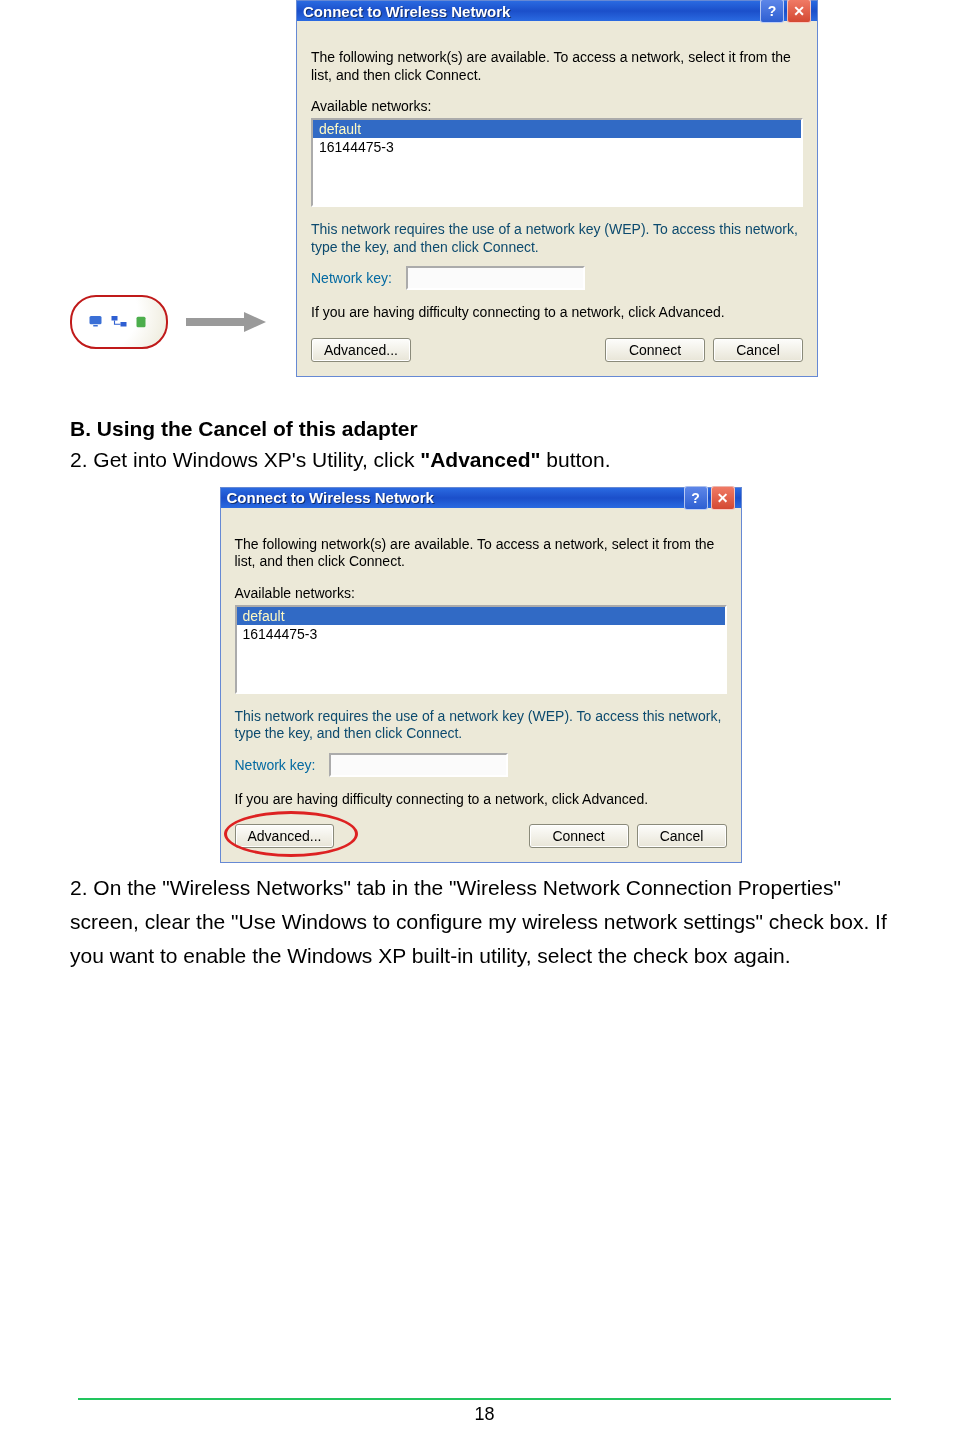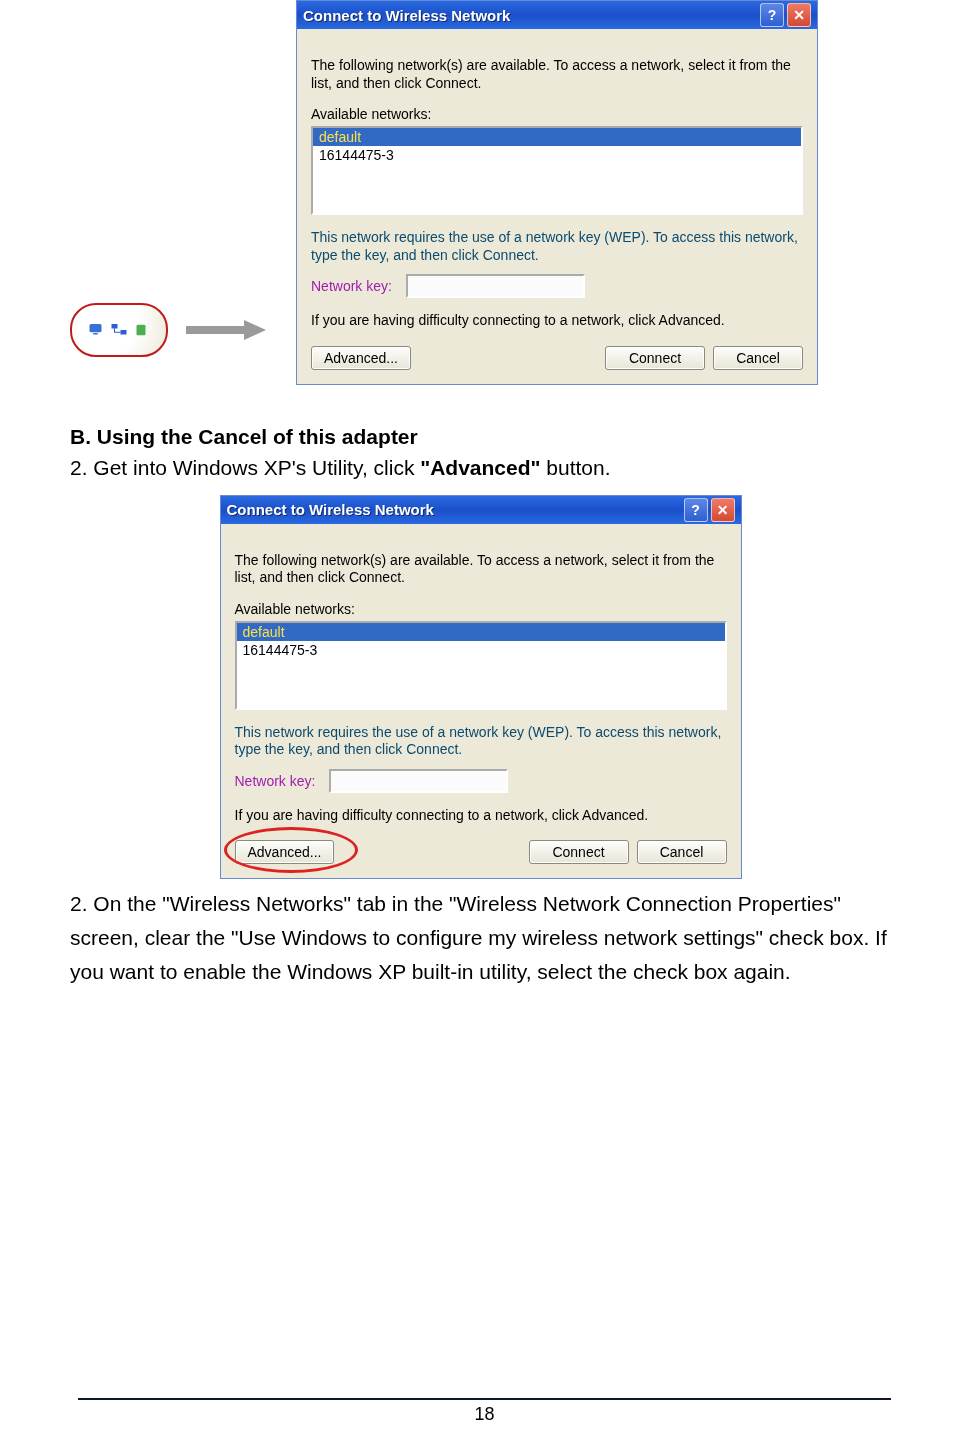"Connect to Wireless Network" .xp-titlebar { height: 28px -> 20px }
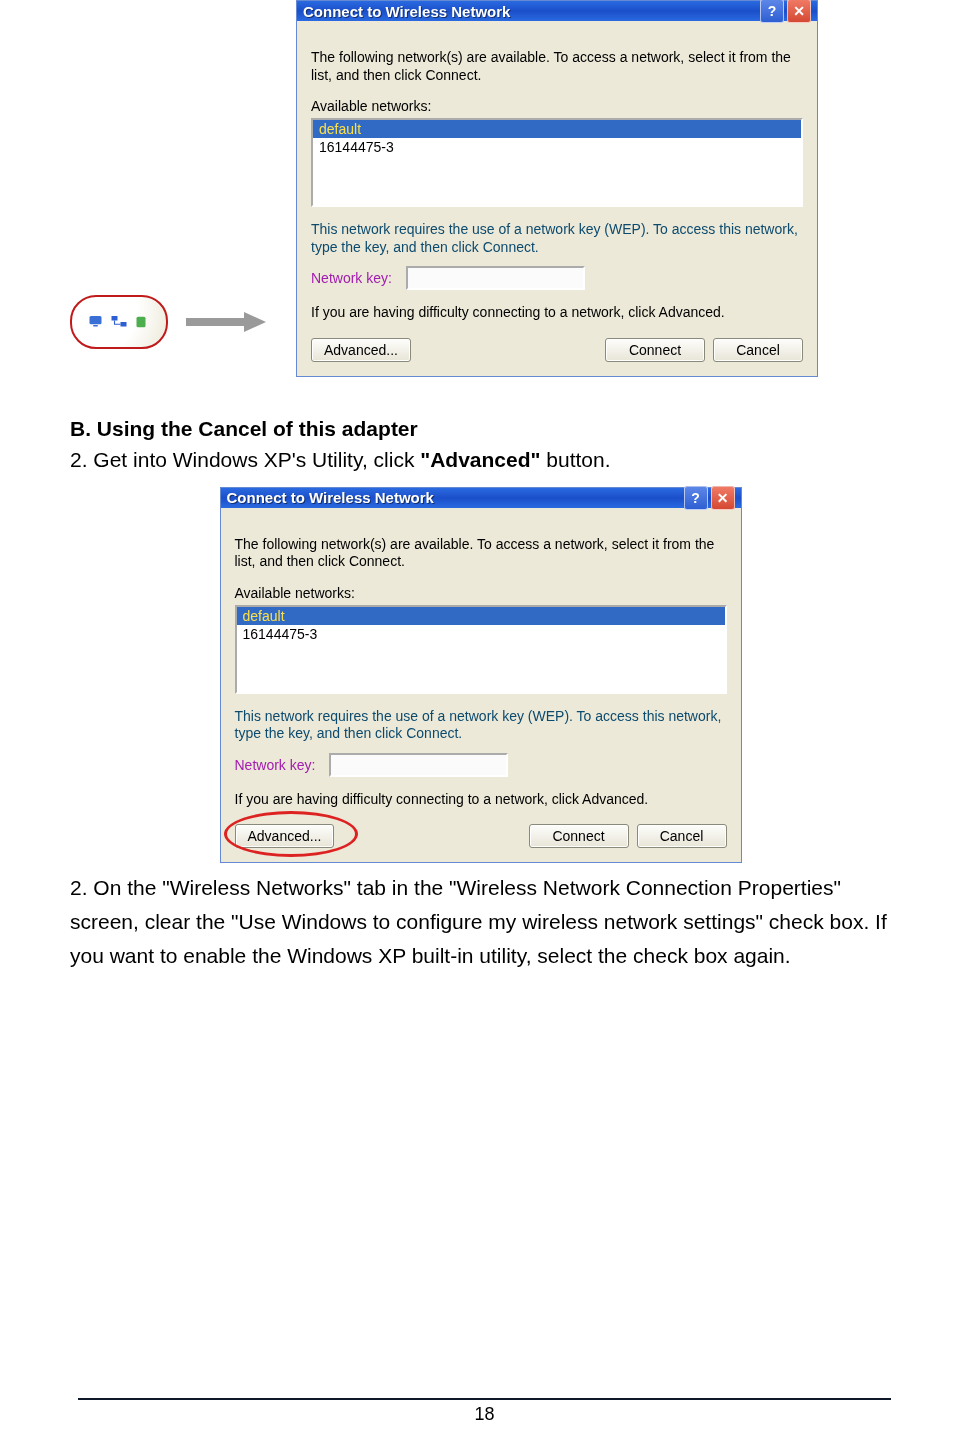"default" .listitem.selected { color: #fde047 -> #fef9c3 }
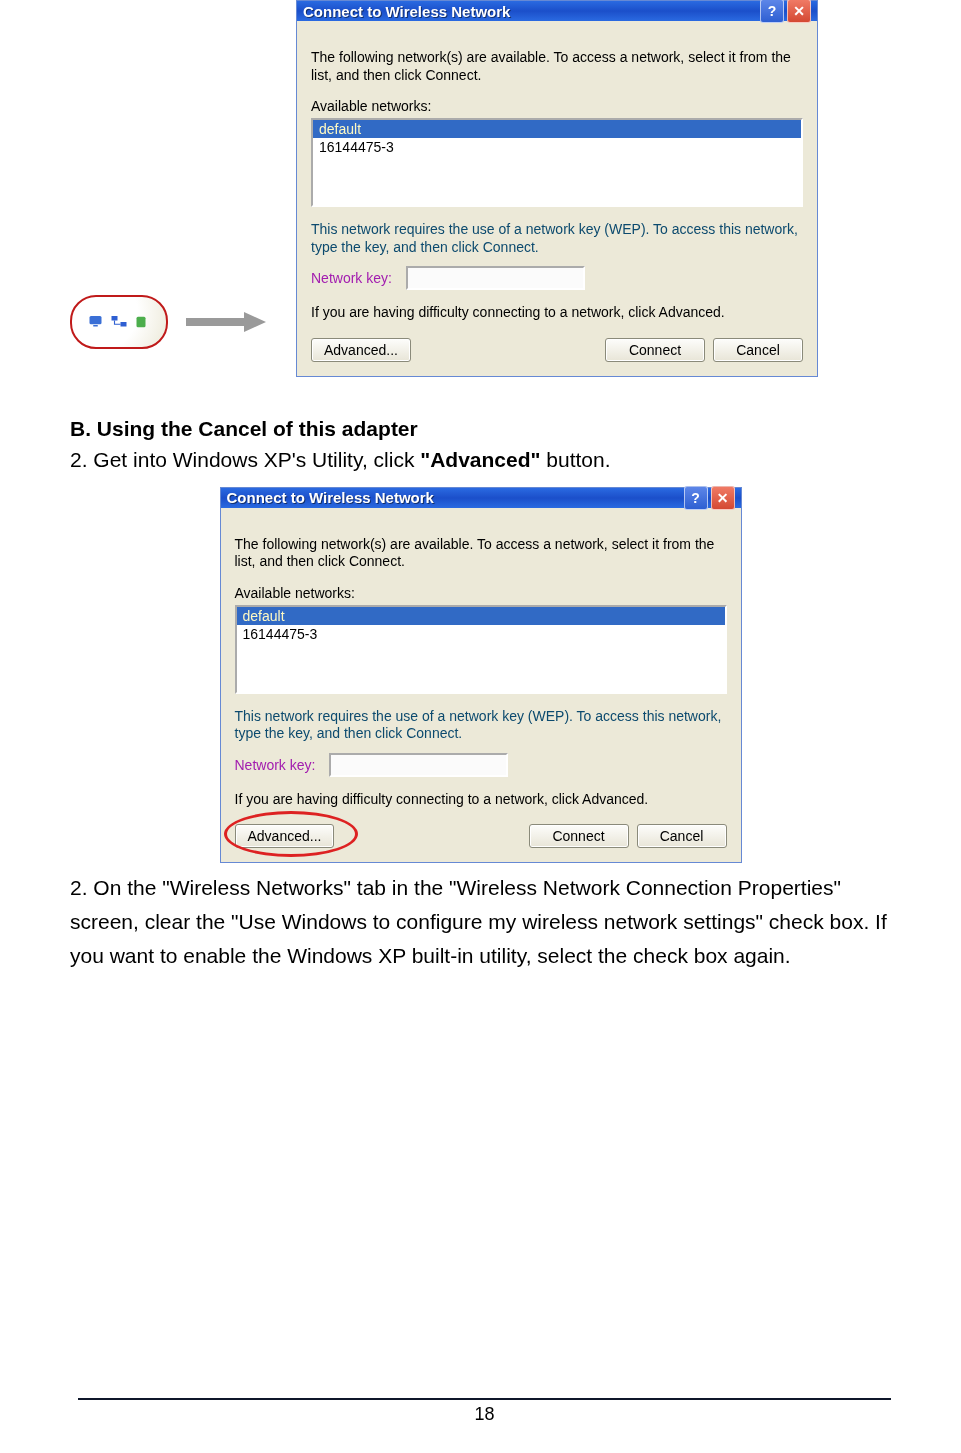"Network key:" .netkey-label { color: #a21caf -> #0369a1 }
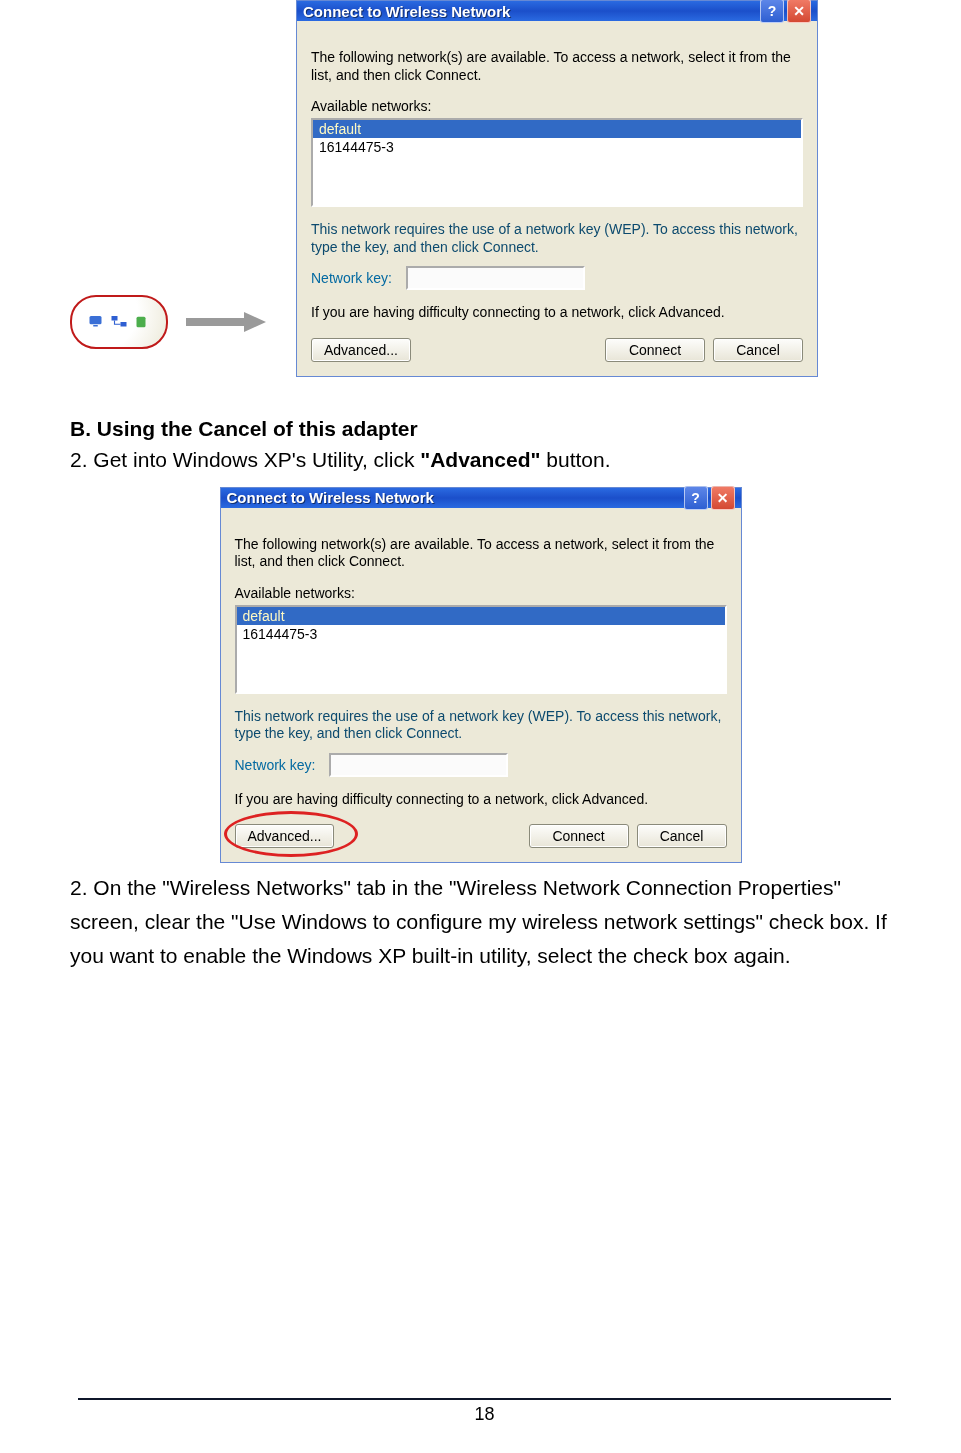"18" .footer { border-top: 2px solid #0f172a -> 2px solid #22c55e }
